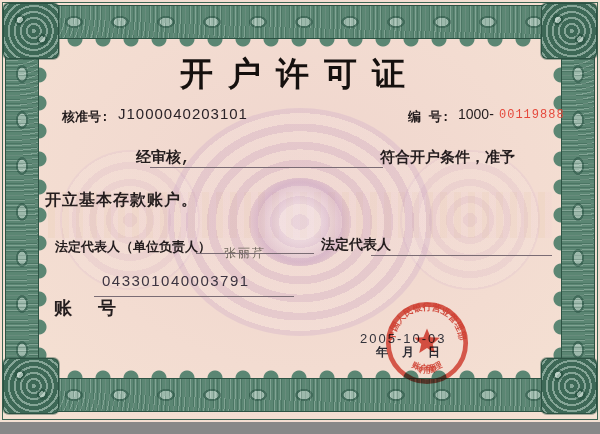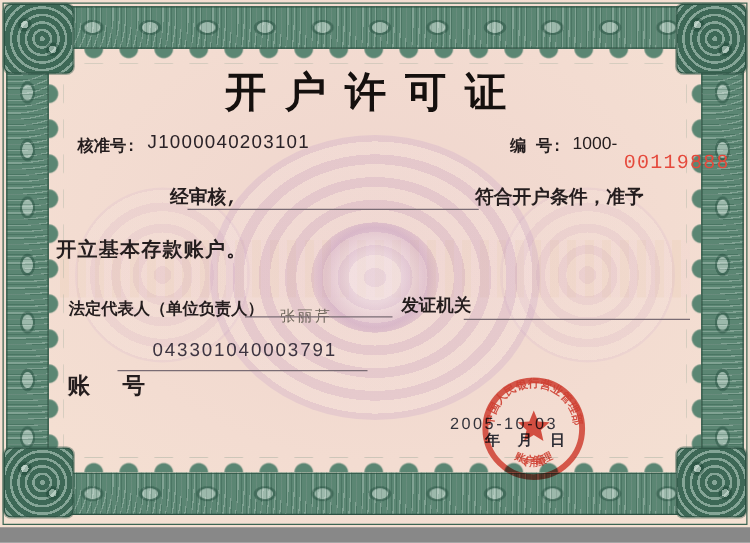"00119888" .serial-number { font-size: 16px -> 12px; top: 121px -> 108px }
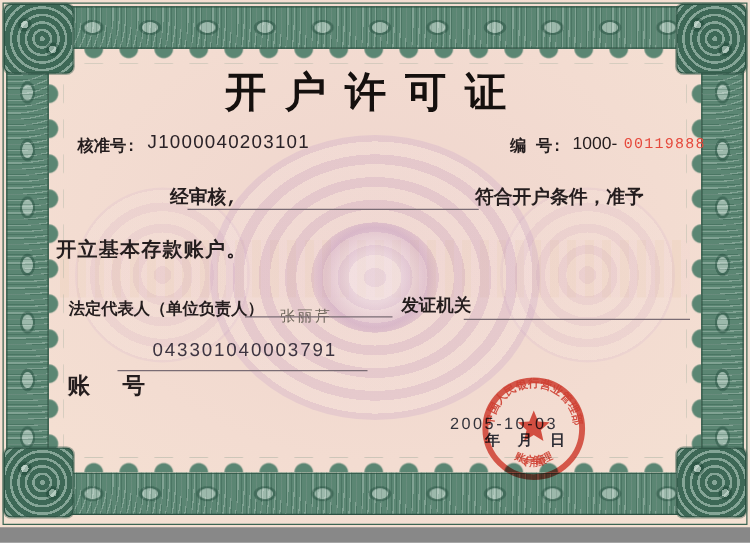"发证机关" div.txt { text: 发证机关 -> 法定代表人 }
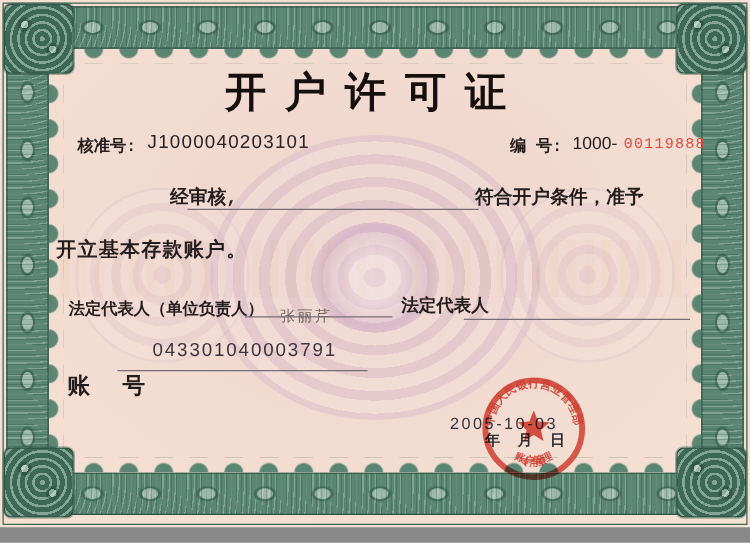"043301040003791" .account-number { margin-left: 20px -> none }
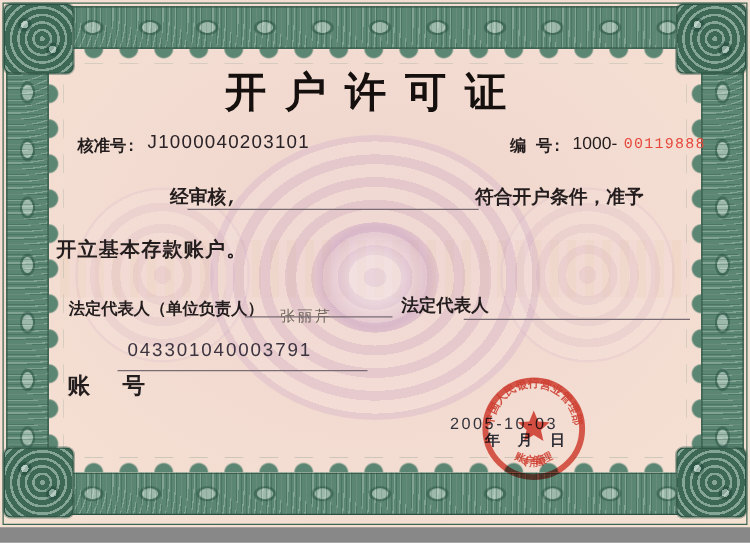"年月日" .date-units { left: 388px -> 376px }
